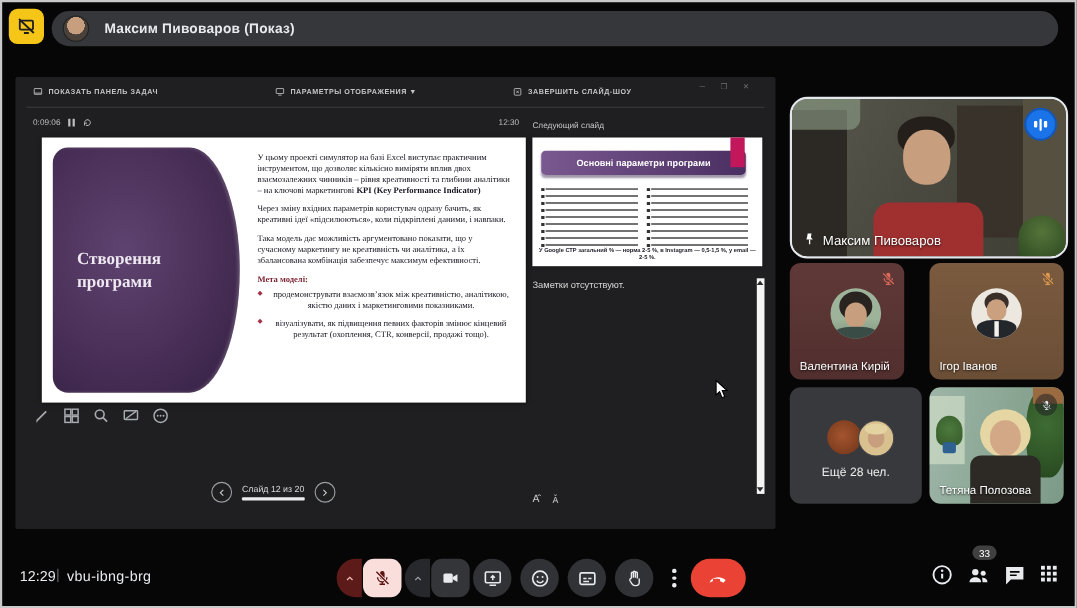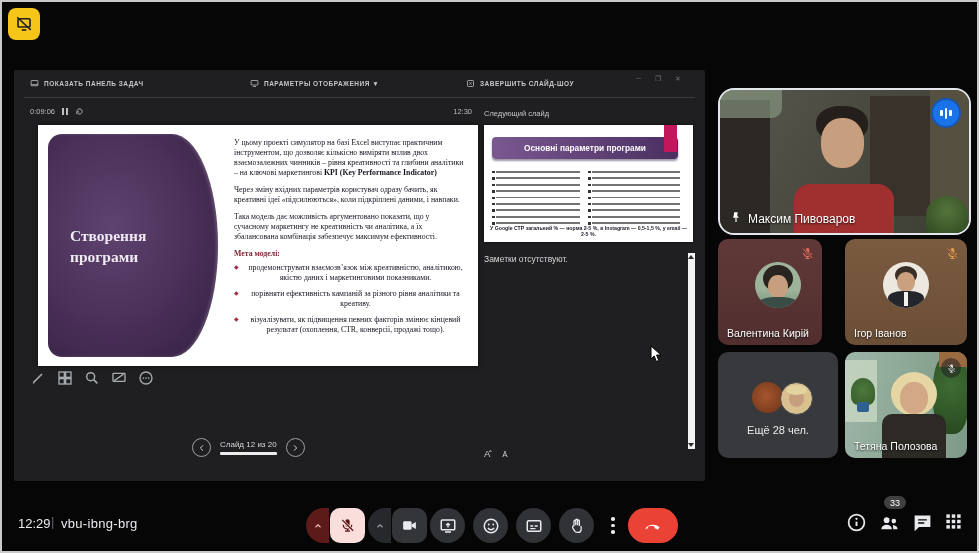"Максим Пивоваров (Показ)" div.abs { html: none -> <div> <div></div> <div>Максим Пивоваров (Показ)</div> </div> }
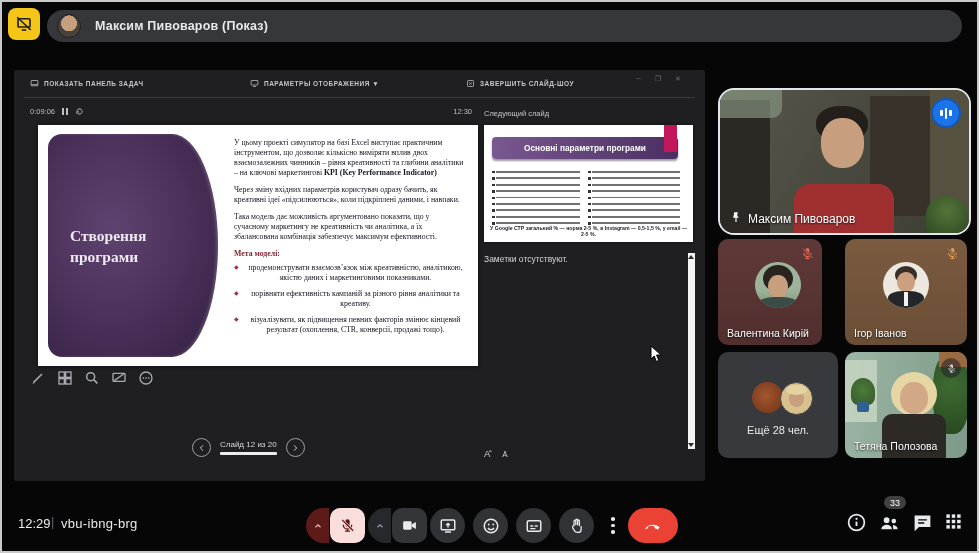"порівняти ефективність кампаній за" li { html: <li>порівняти ефективність кампаній за різного рівня аналітики та креативу.</li> -> none }
